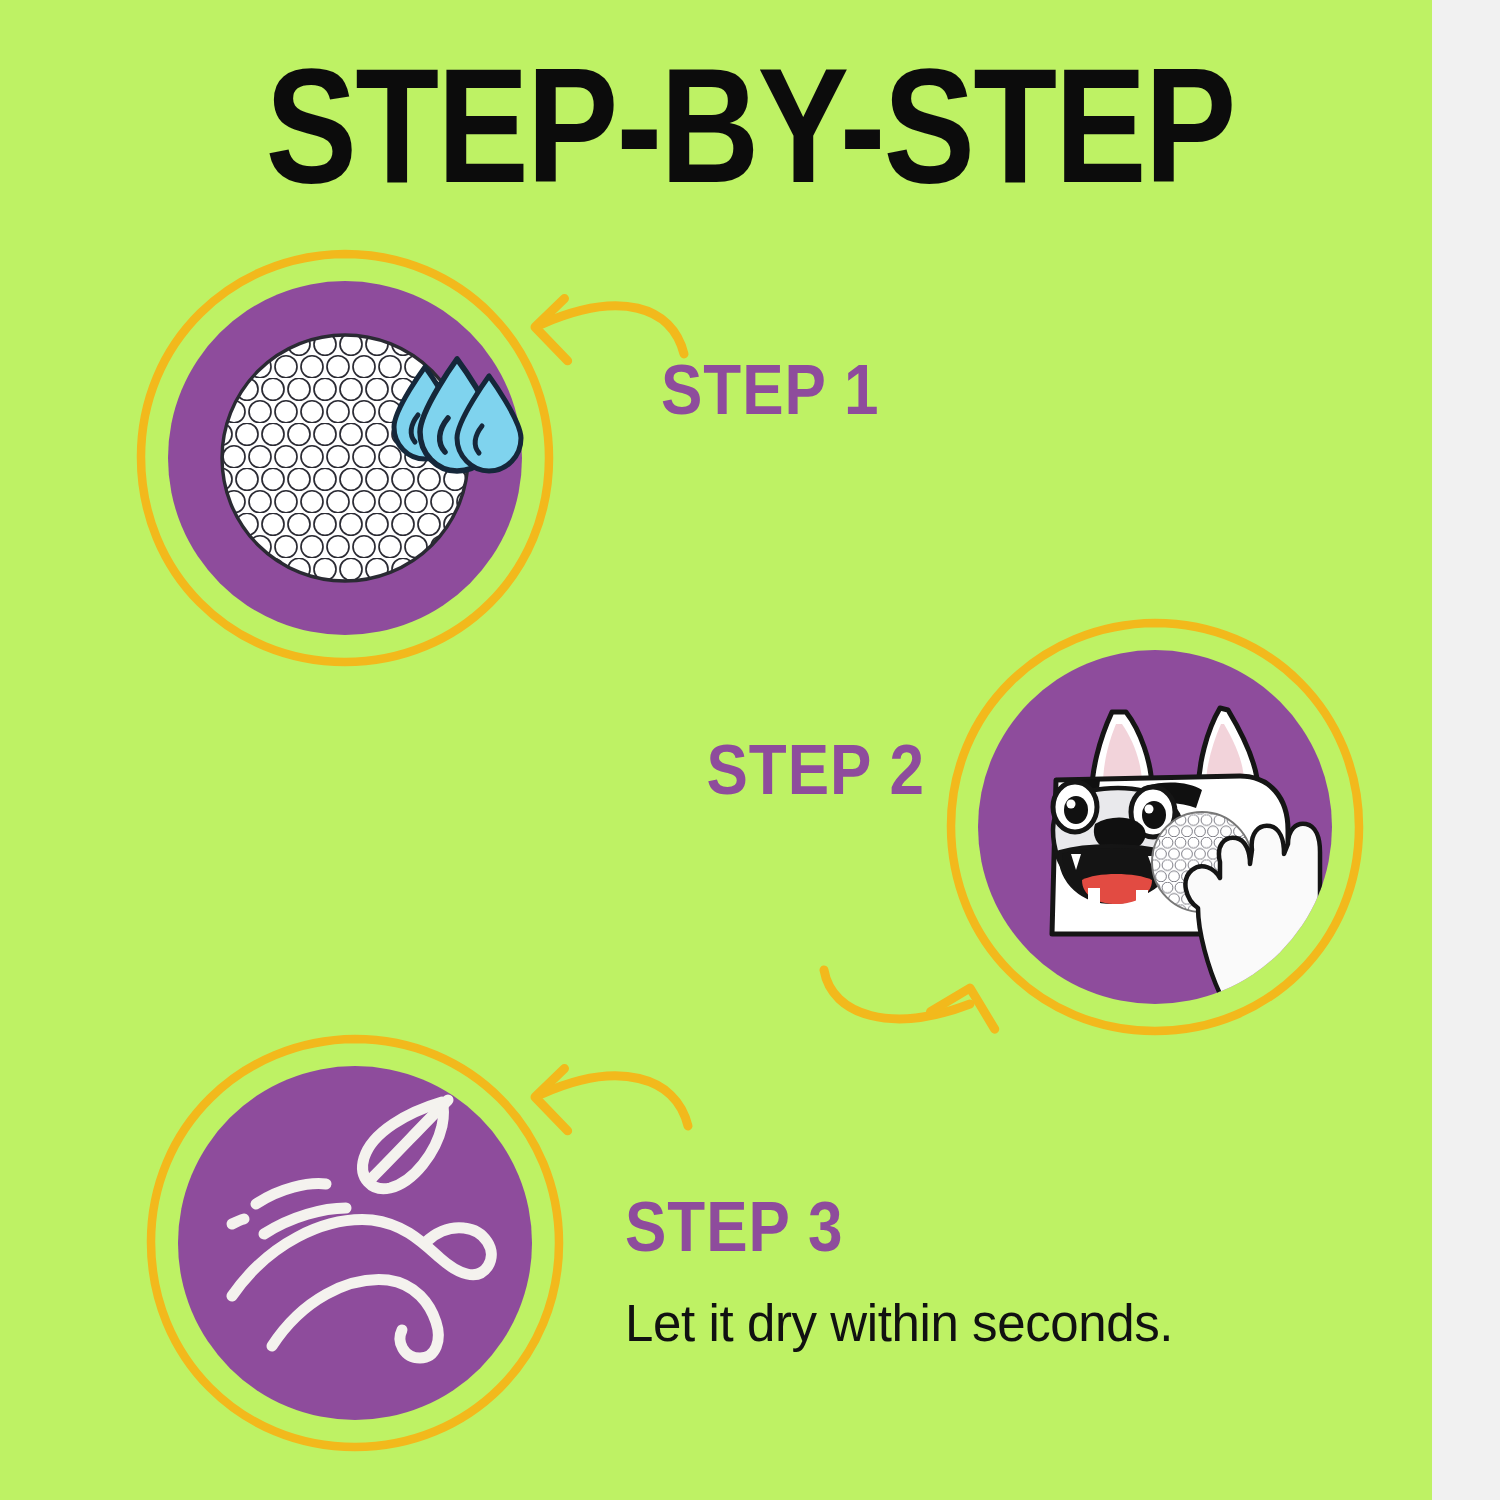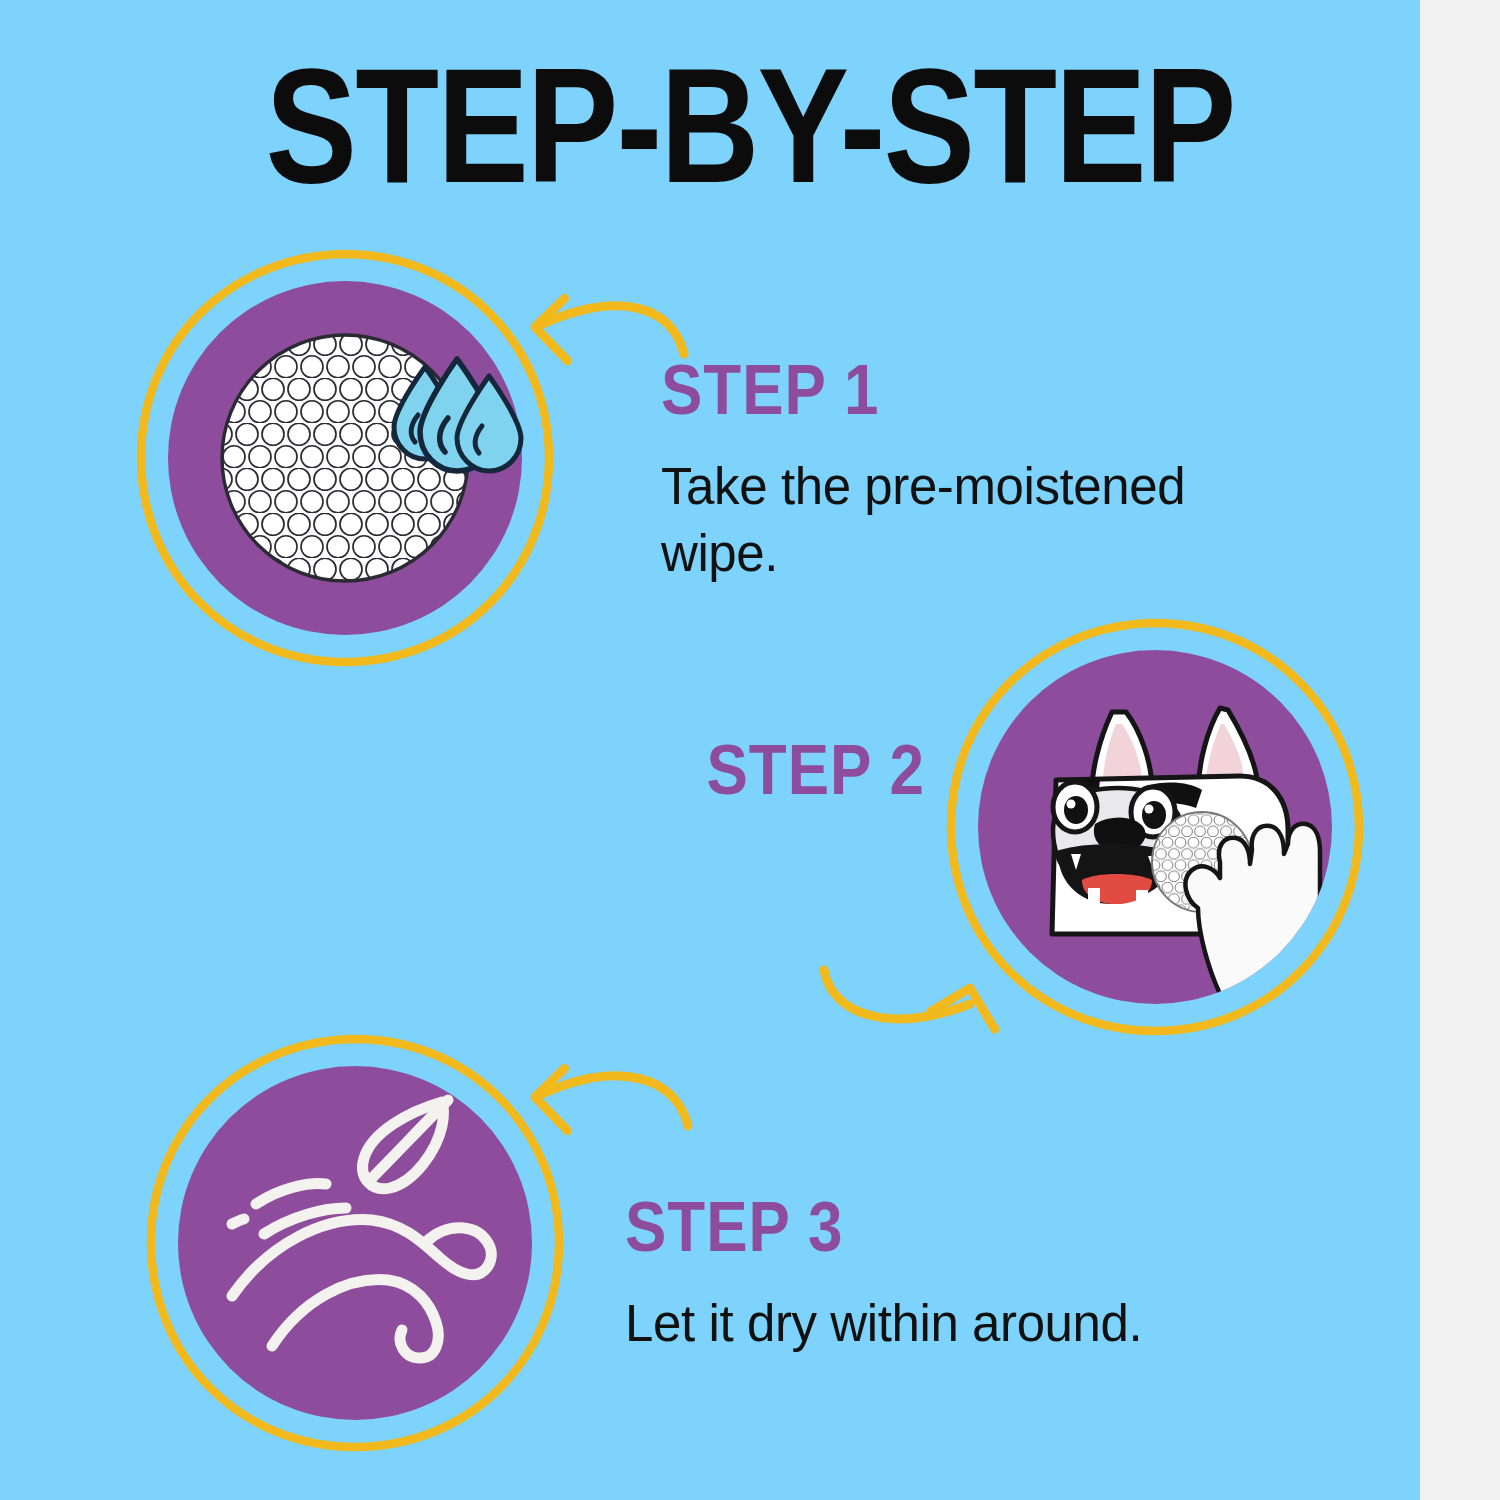"STEP-BY-STEP" #stage { background: #7dd3fc -> #bef264; padding-left: none -> 12px }
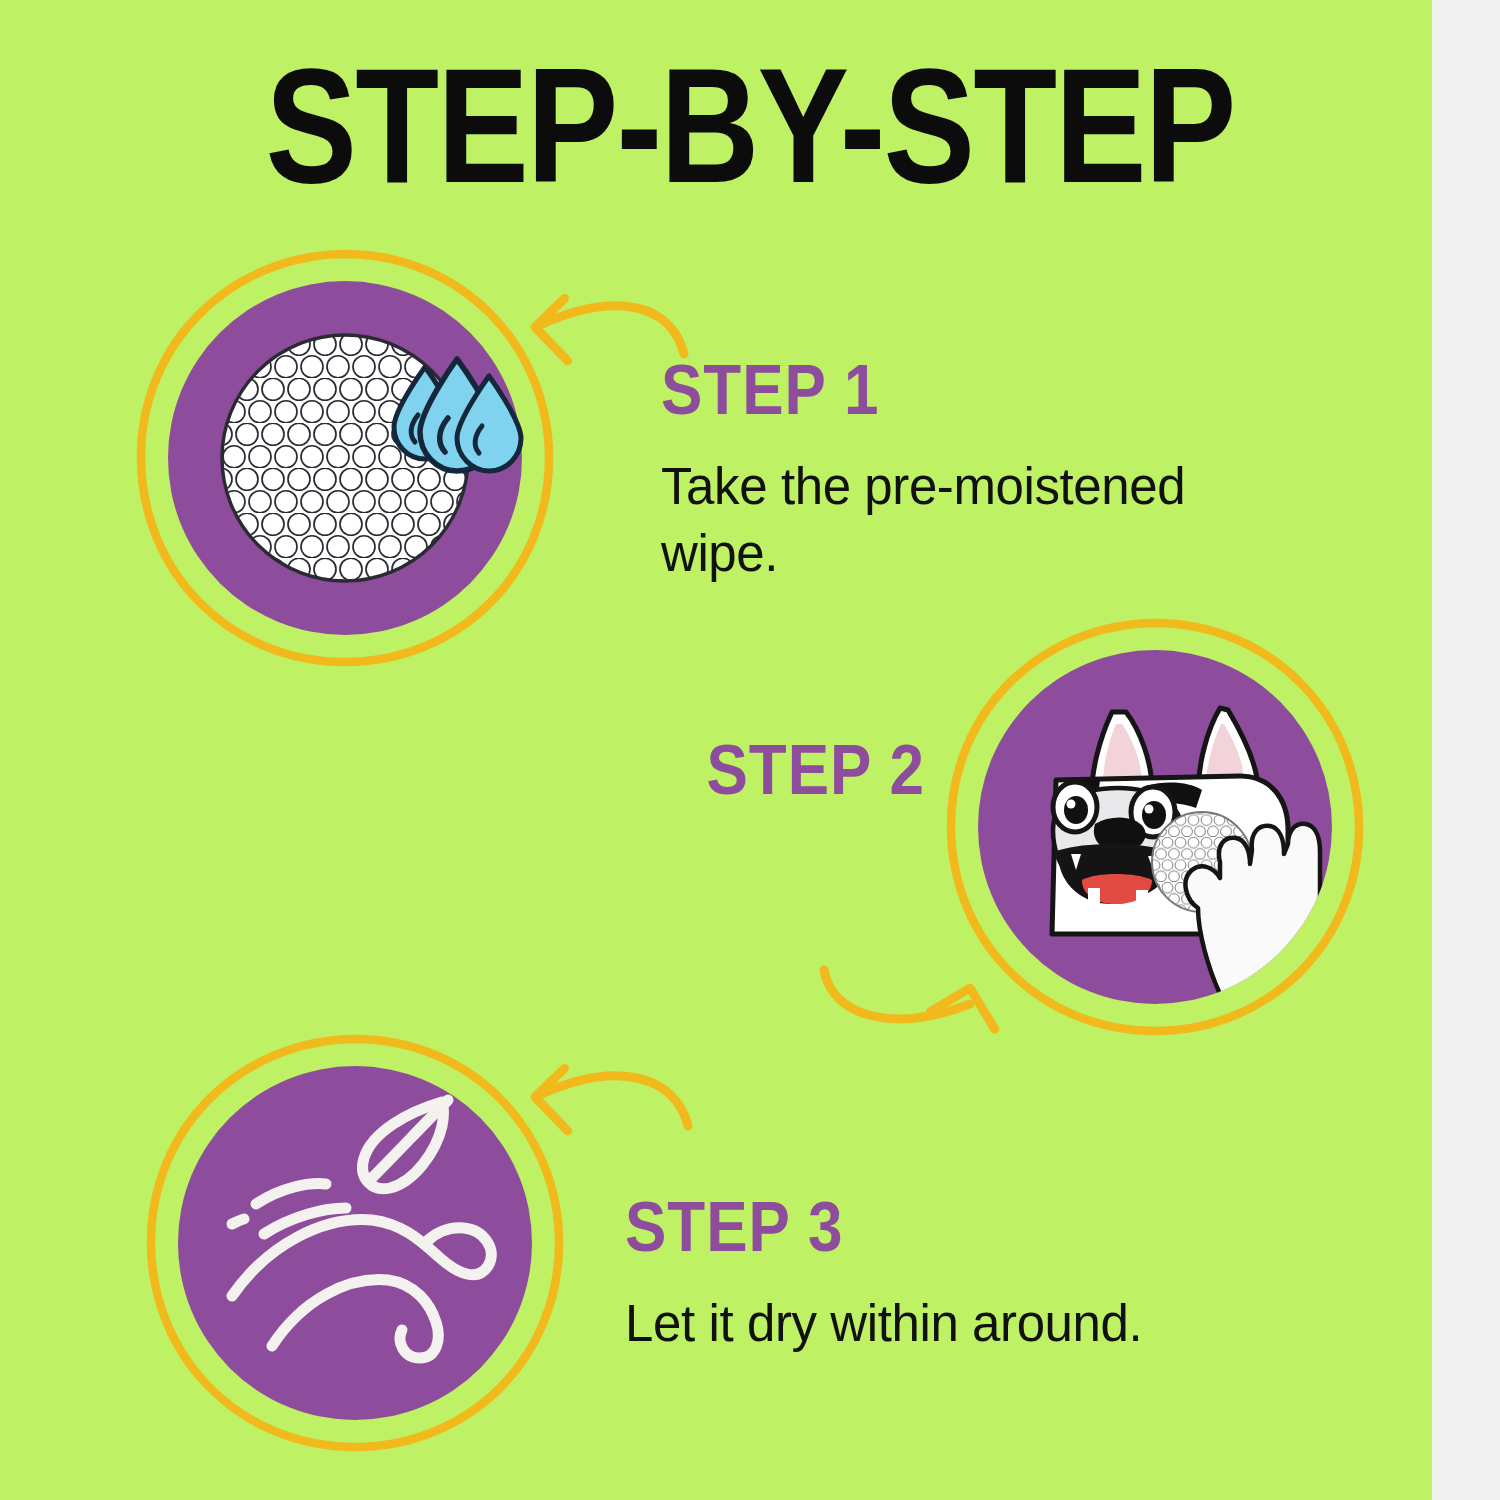"Take the pre-moistened wipe." div.step-body { html: <div>Take the pre-moistened wipe.</div> -> none }
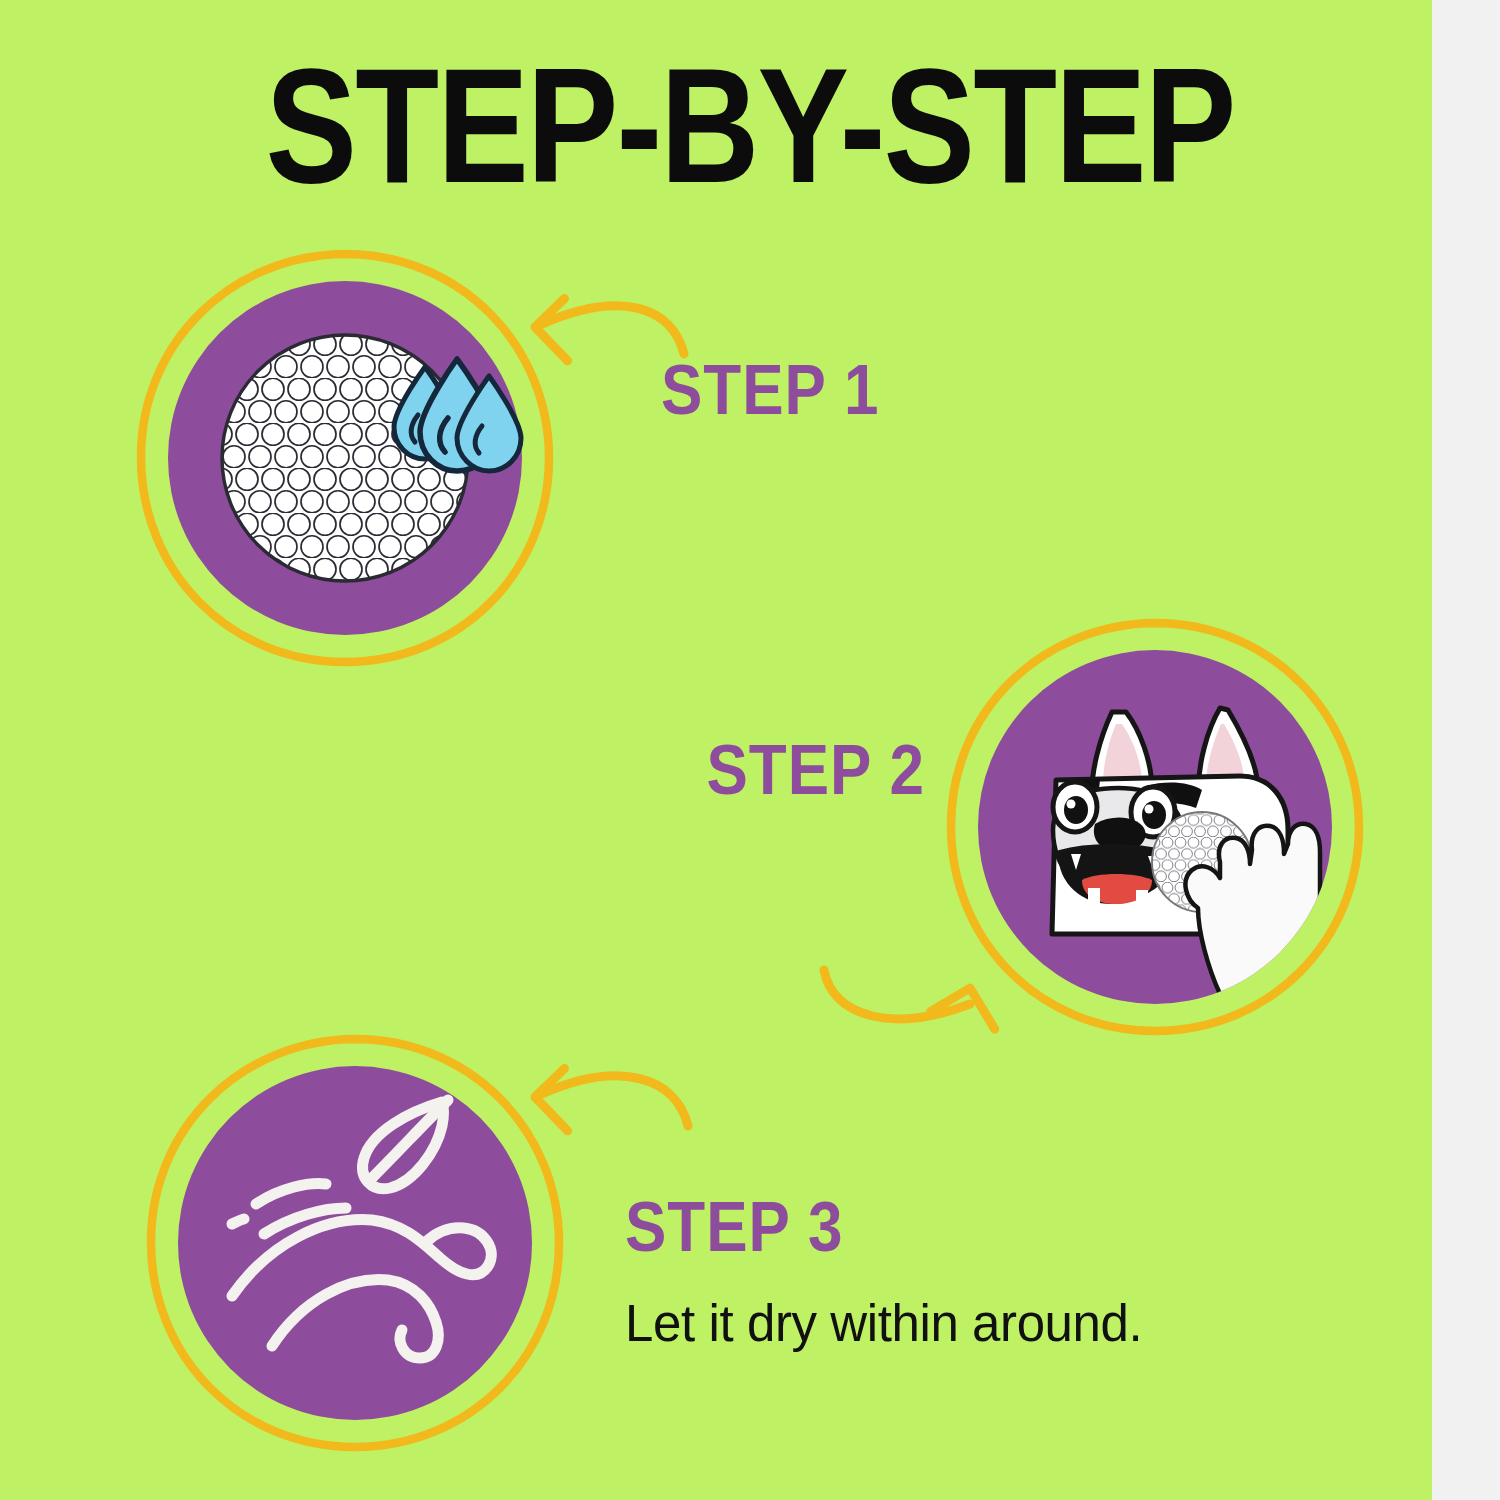"Let it dry within around." div.step-body { text: around -> seconds }
